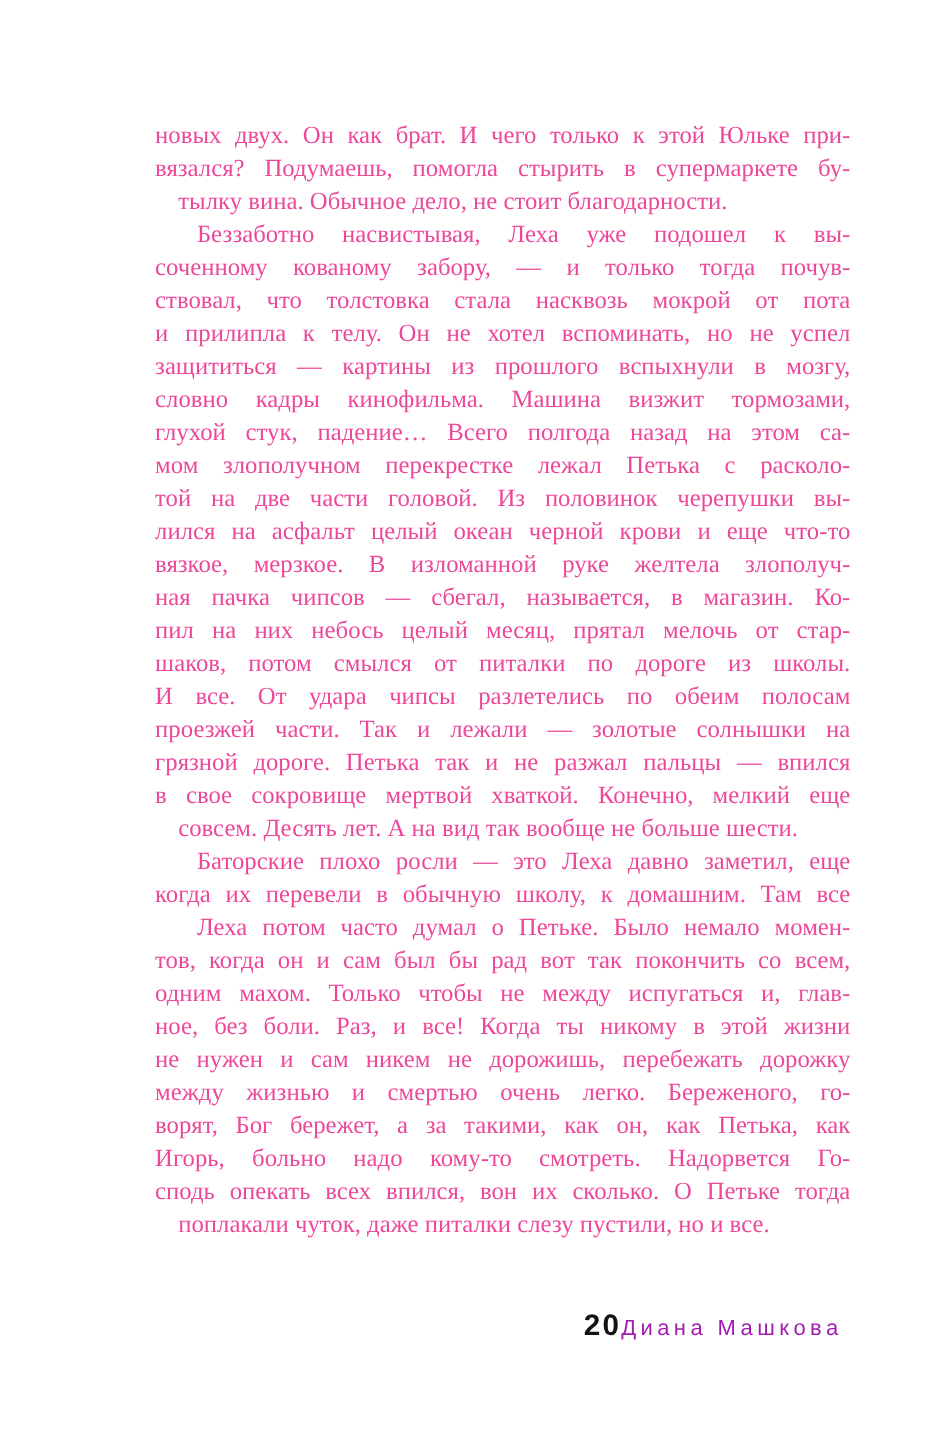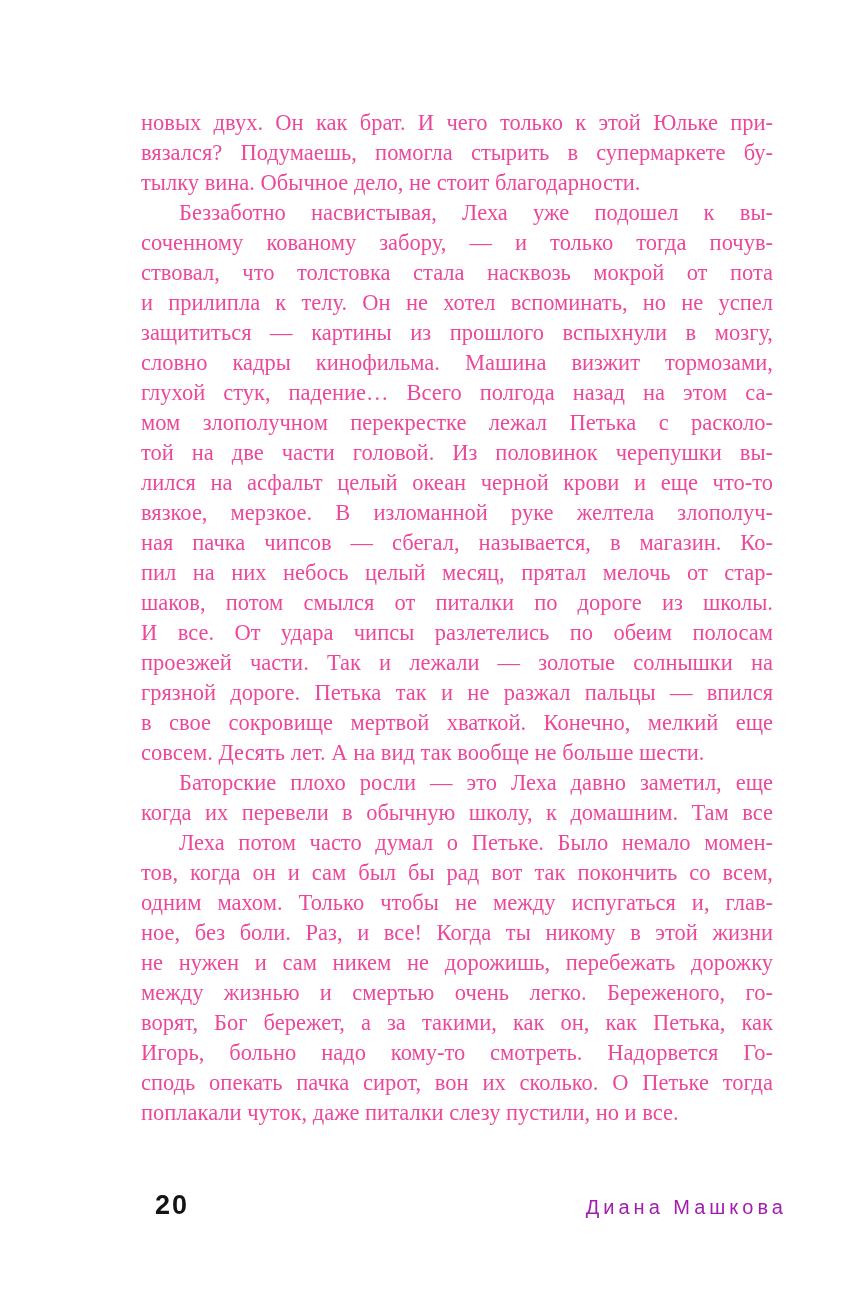"тылку вина. Обычное дело, не" .line.para-end { margin-left: none -> 21px }
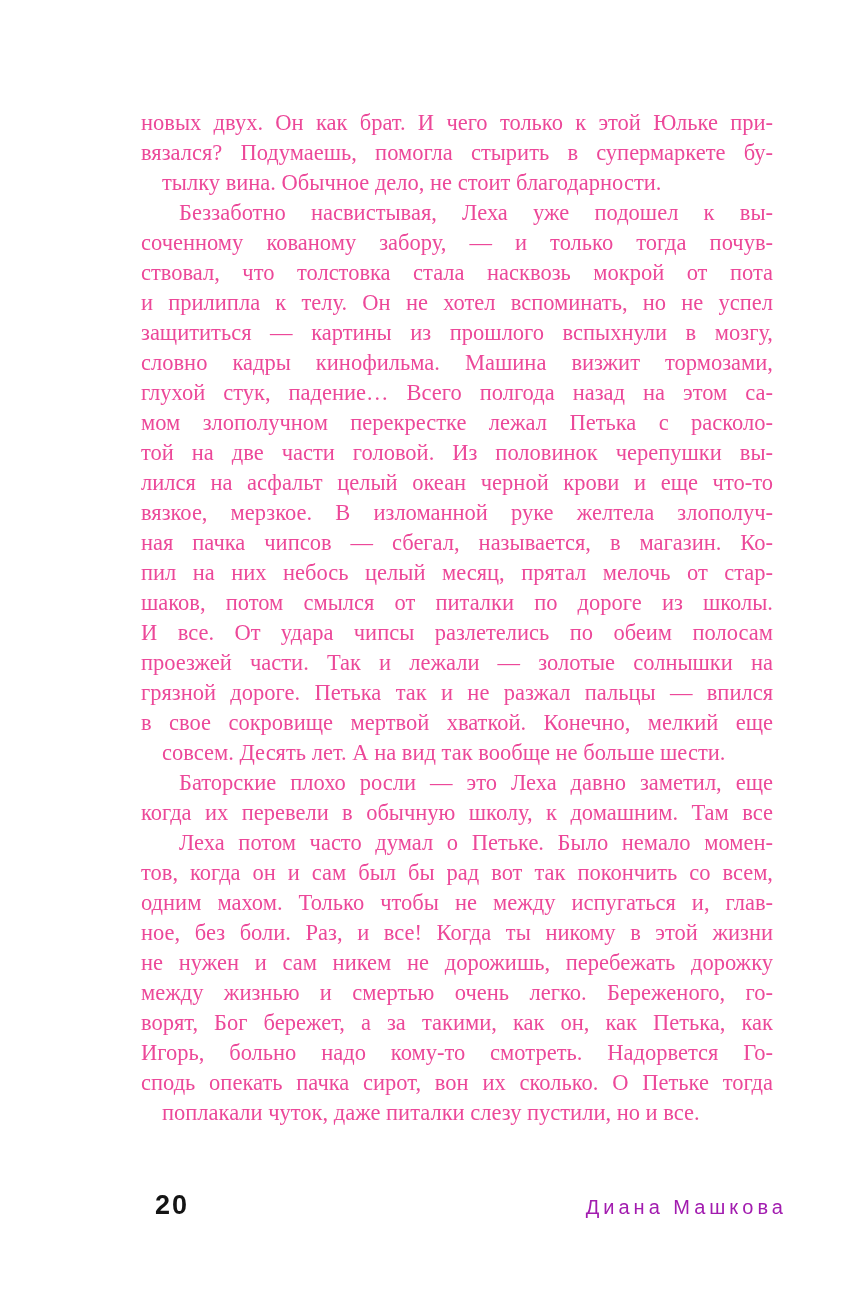"сподь опекать пачка сирот, вон" div.line { text: пачка сирот -> всех впился }
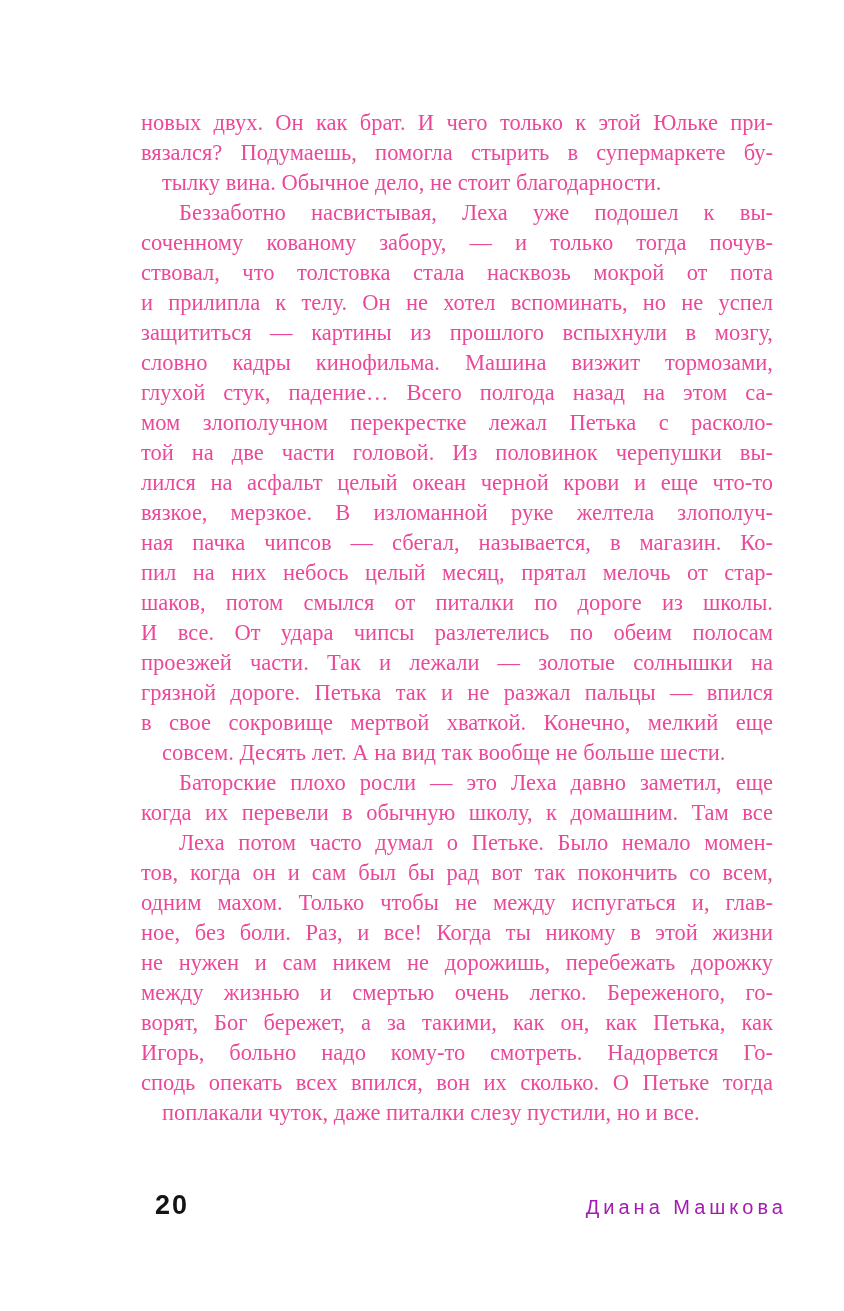"20" .page-footer { justify-content: space-between -> flex-end; left: 155px -> 134px }
